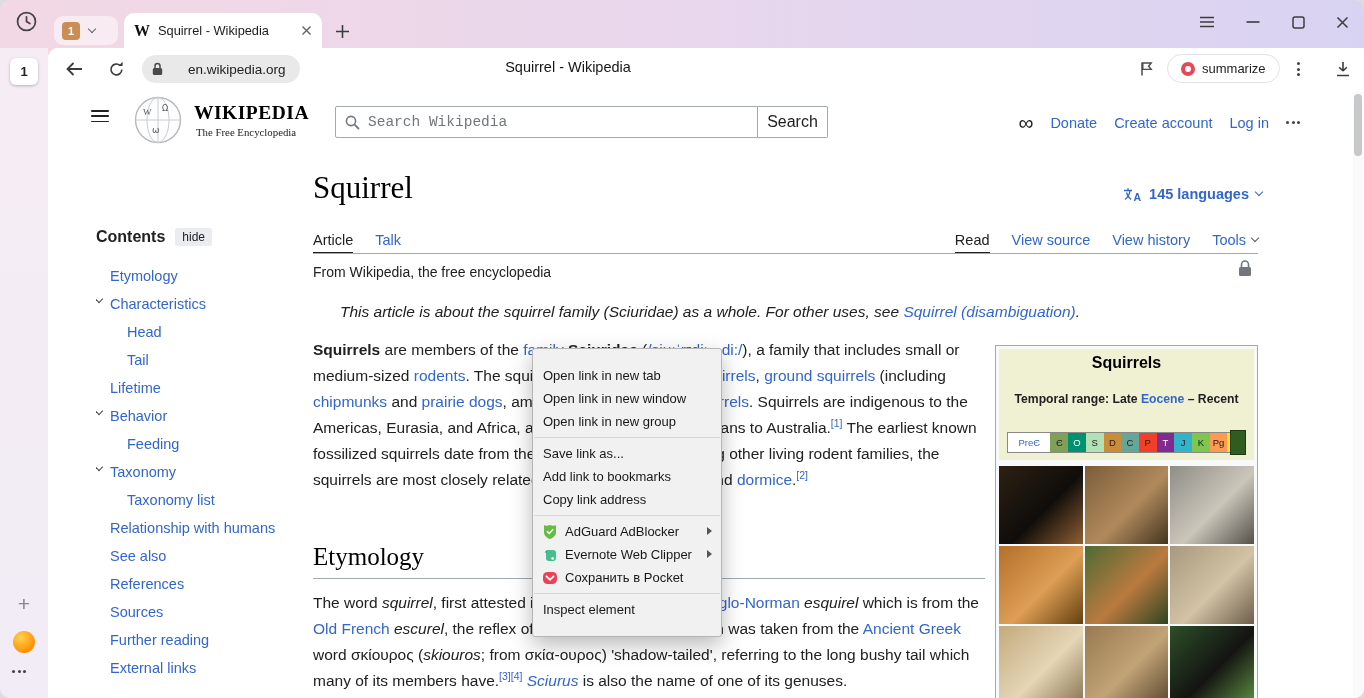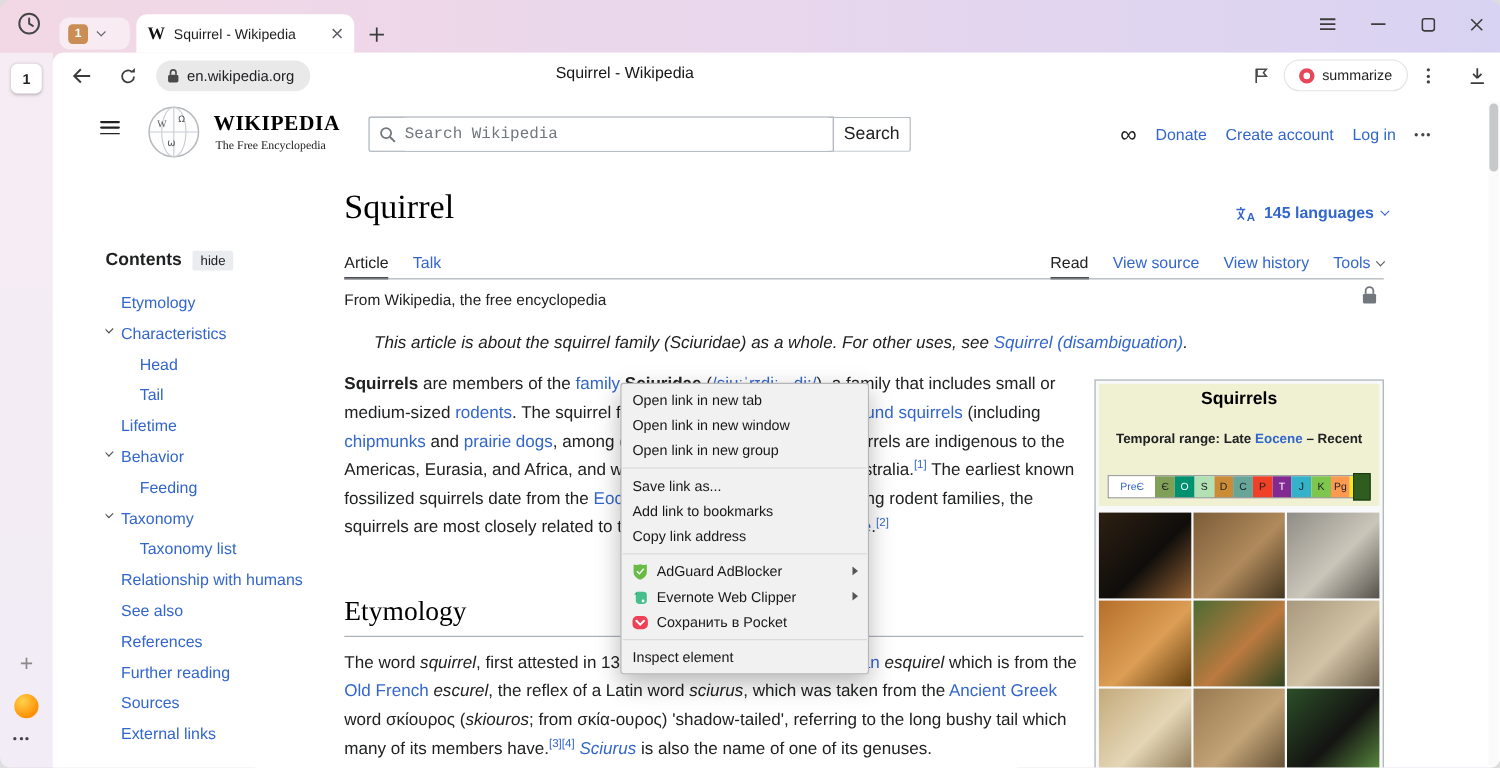"en.wikipedia.org" .urlbar { gap: 7px -> 25px }
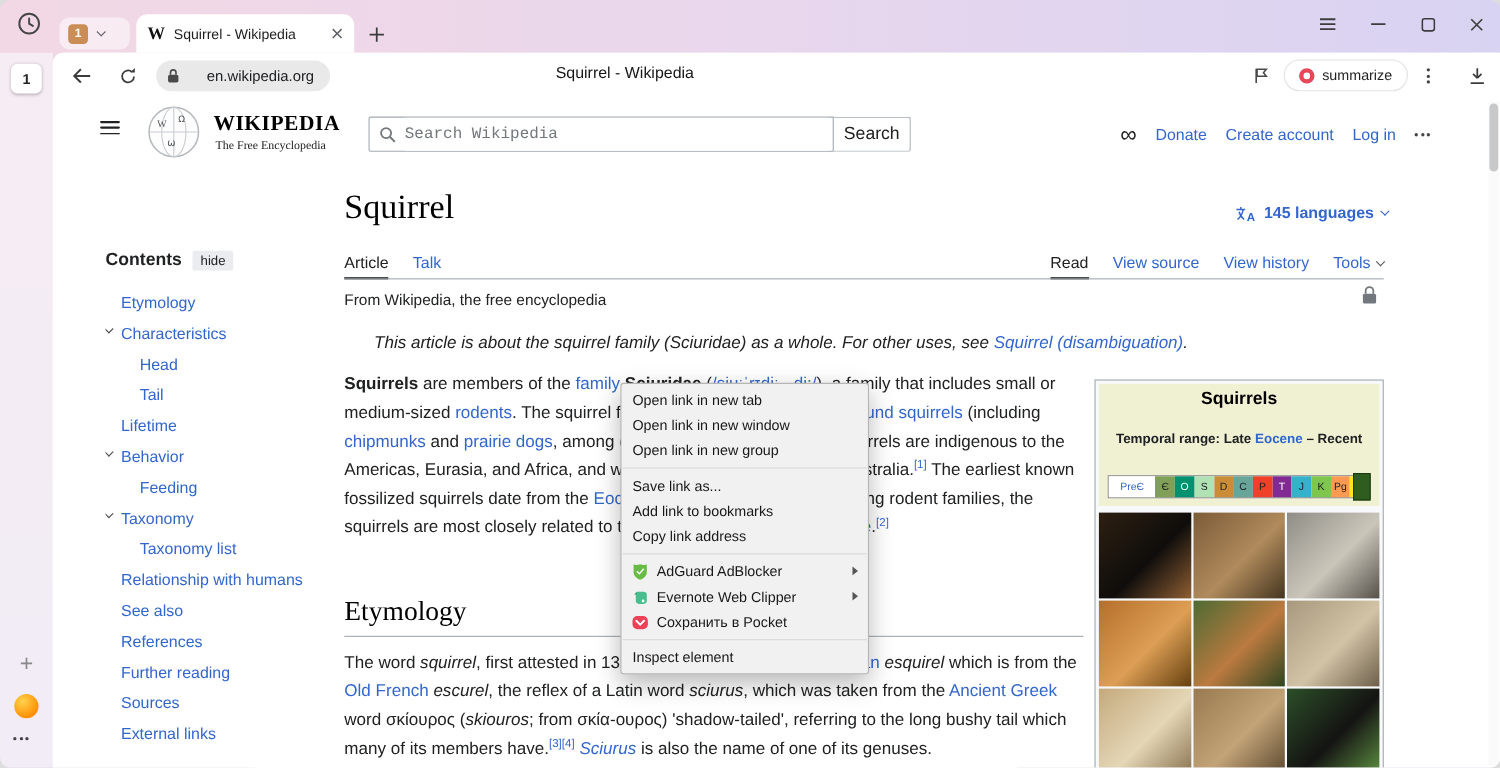"Open link in new tab" .ctx { left: 516px -> 484px; padding: 3px 0 -> 15px 0; width: 226px -> 190px }
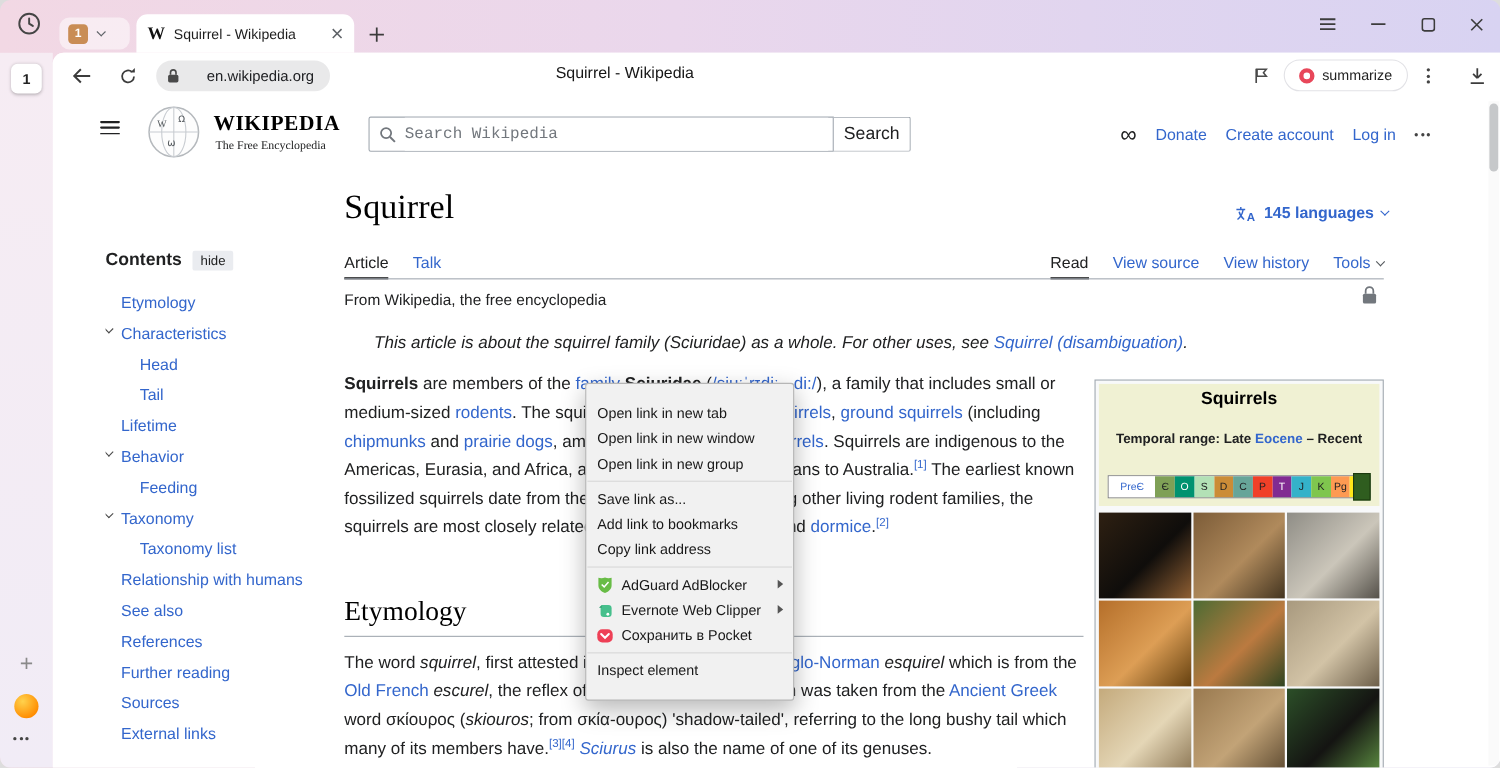"Further reading" a.toc-item { order: before "Sources" -> after "Sources" }
